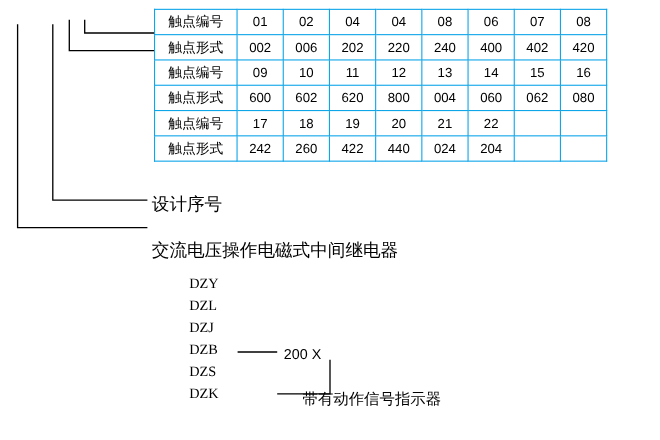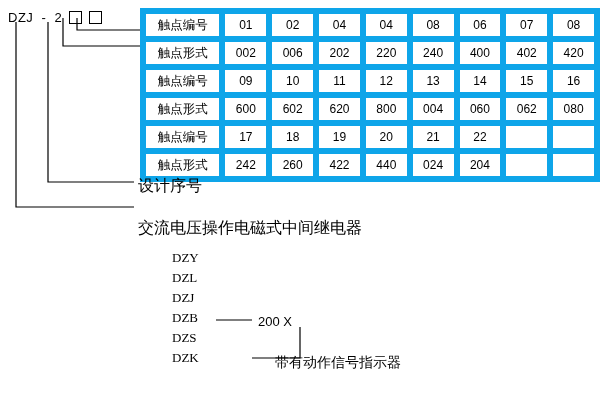"DZJ - 2" div.code-line { html: <div> <span>DZJ</span> <span>-</span> <span>2</span> <span></span> <span></span> </div> -> none }
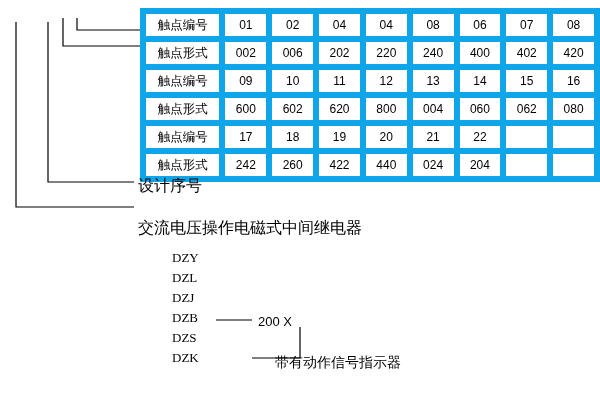"触点编号" table.contact-table td { border: 6px solid #0ea5e9 -> 1px solid #0ea5e9 }
